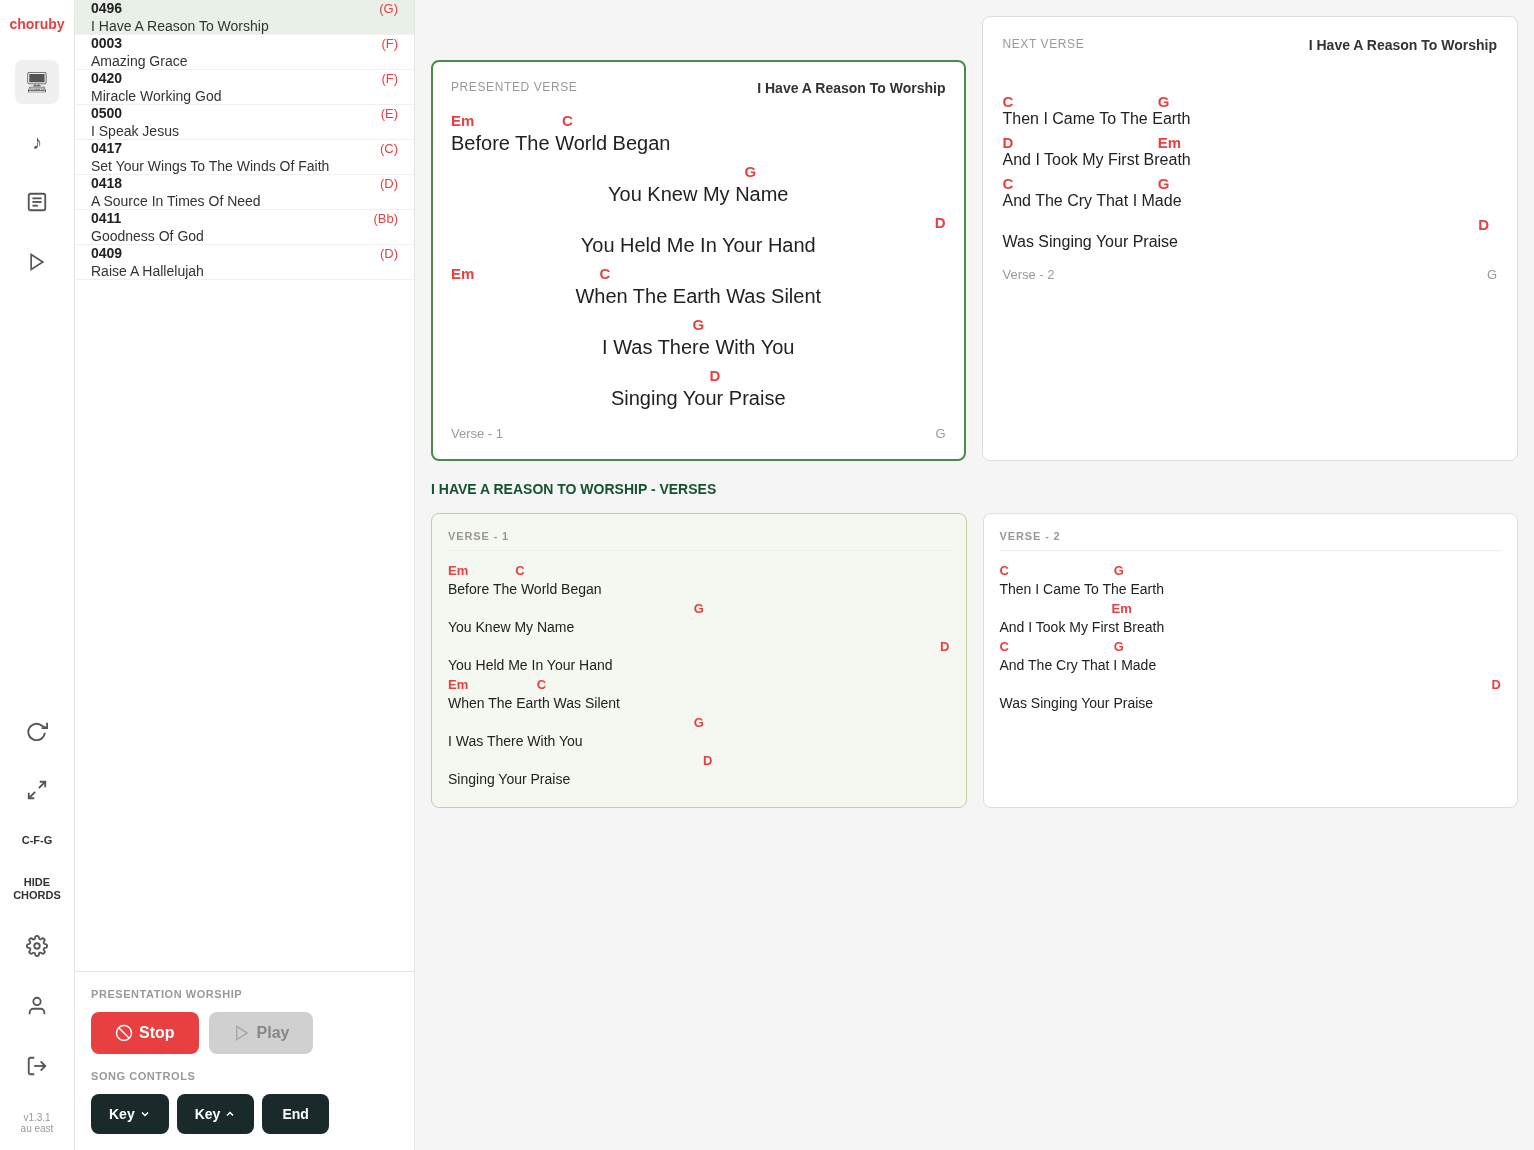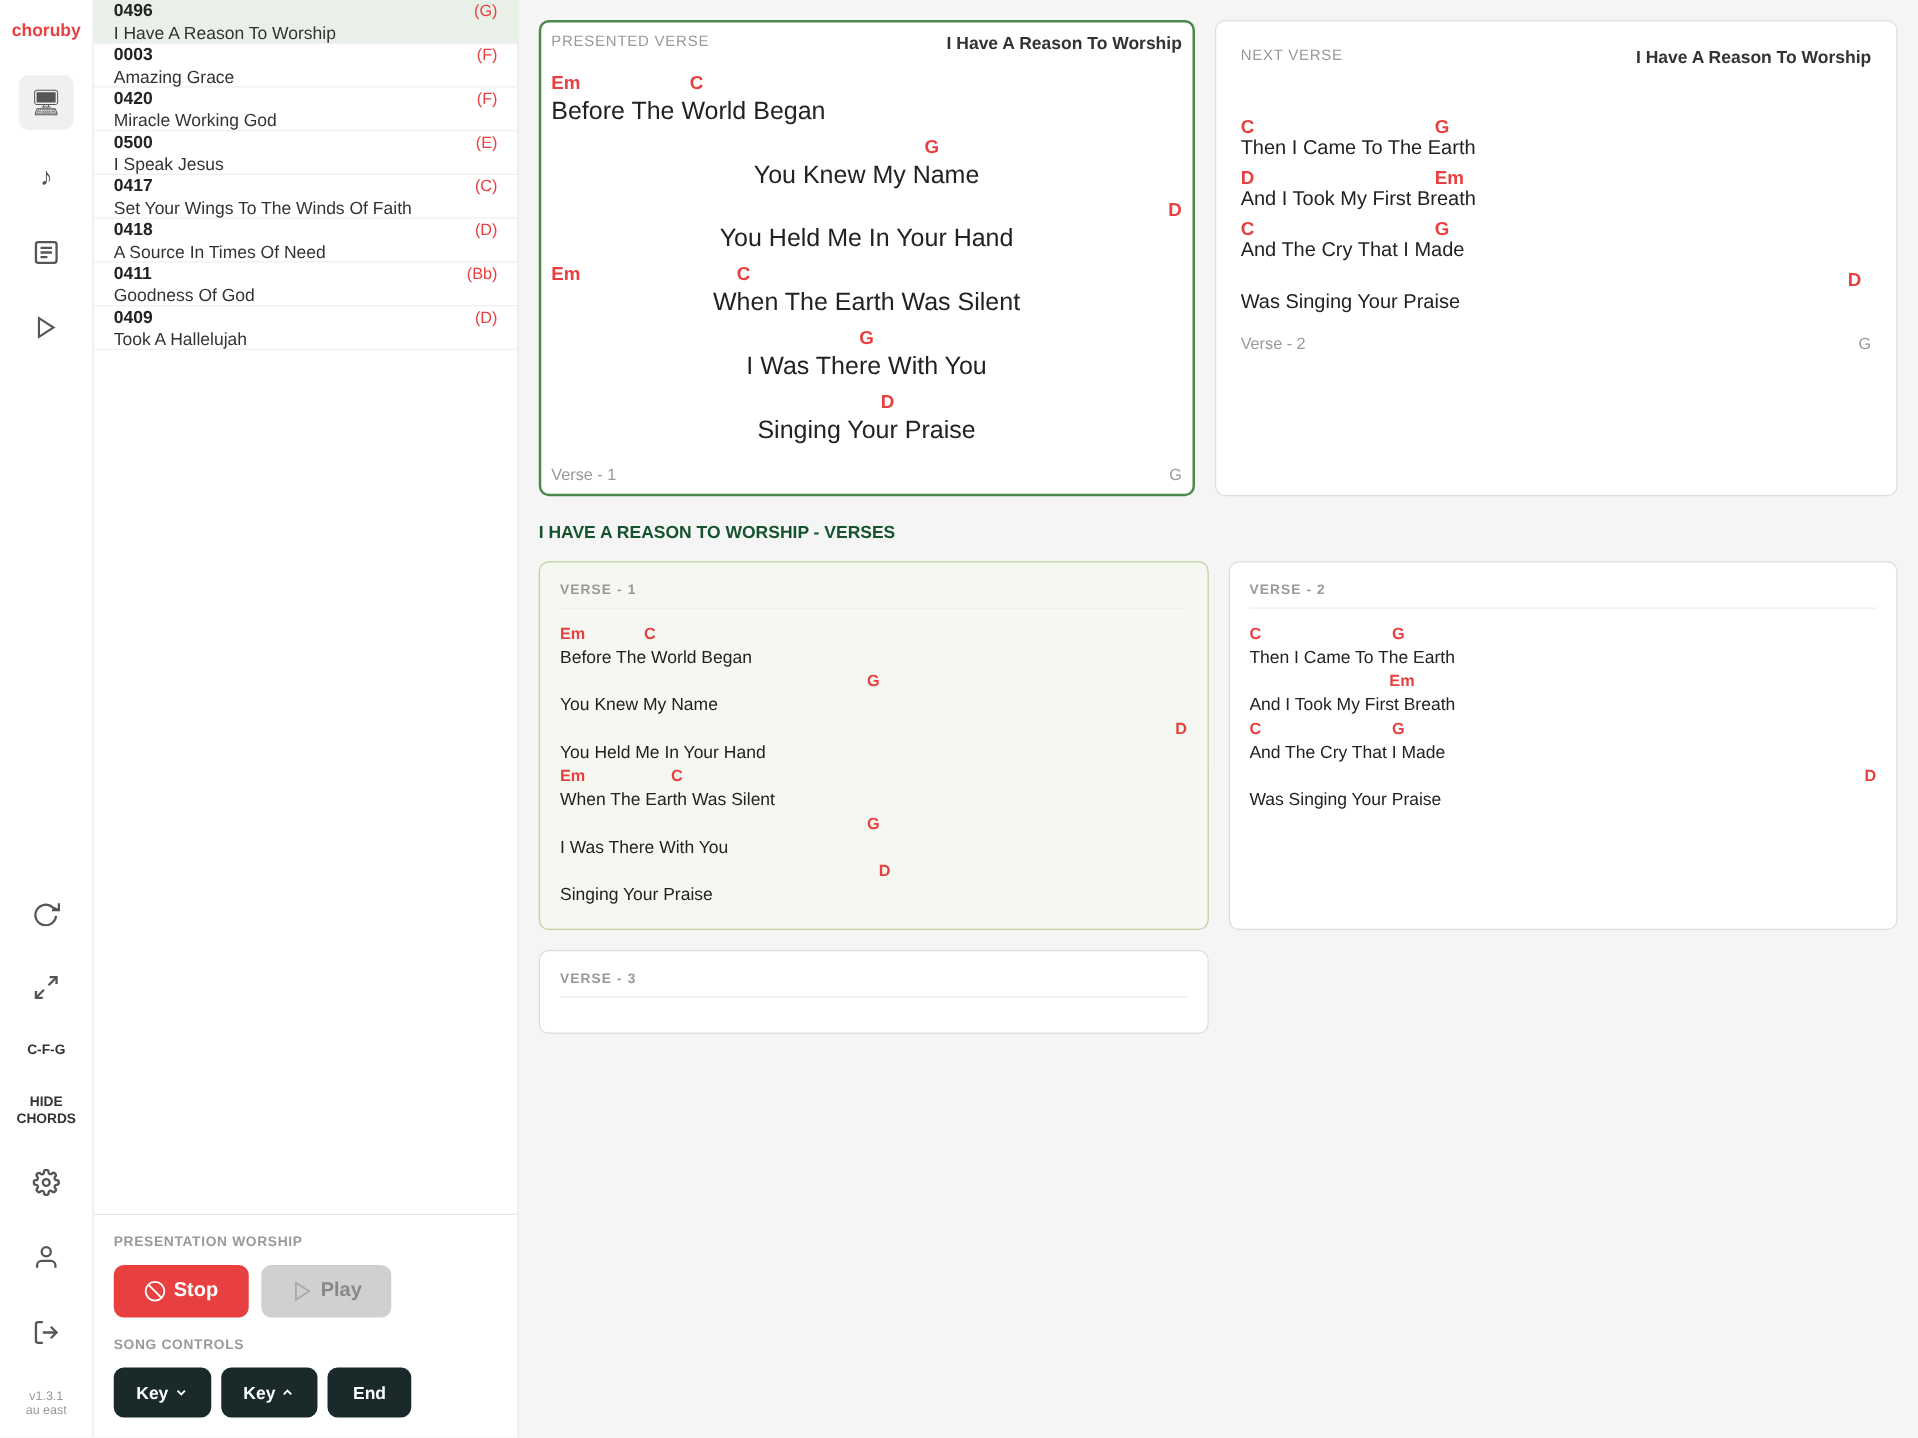"PRESENTED VERSE" .presented-verse-card { margin-top: none -> 44px; padding: 8px -> 18px }
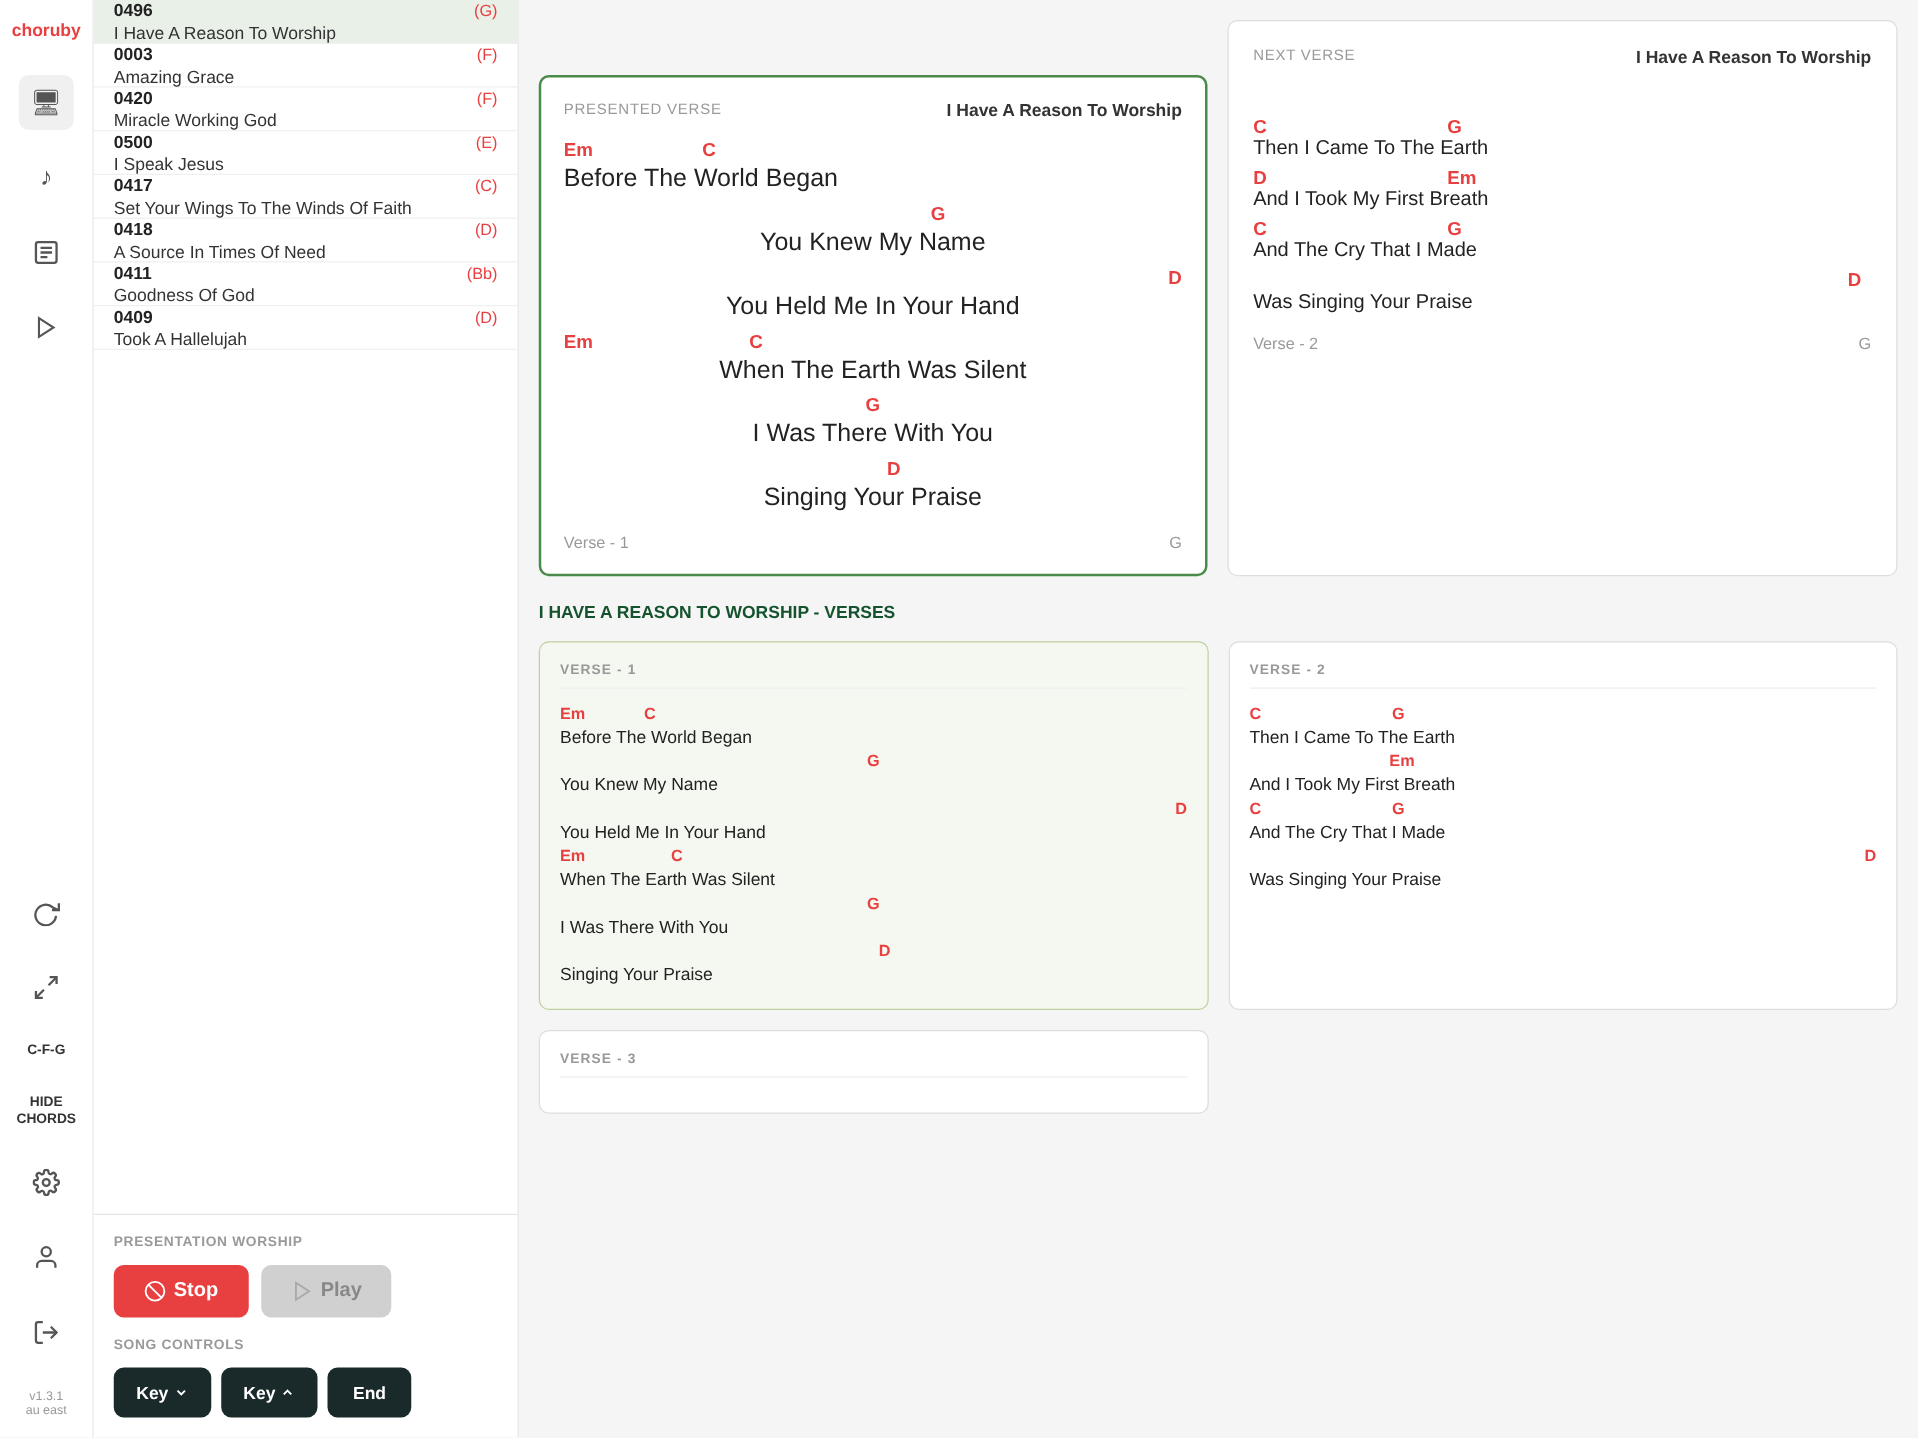"Took A Hallelujah" div.song-title { text: Took -> Raise }
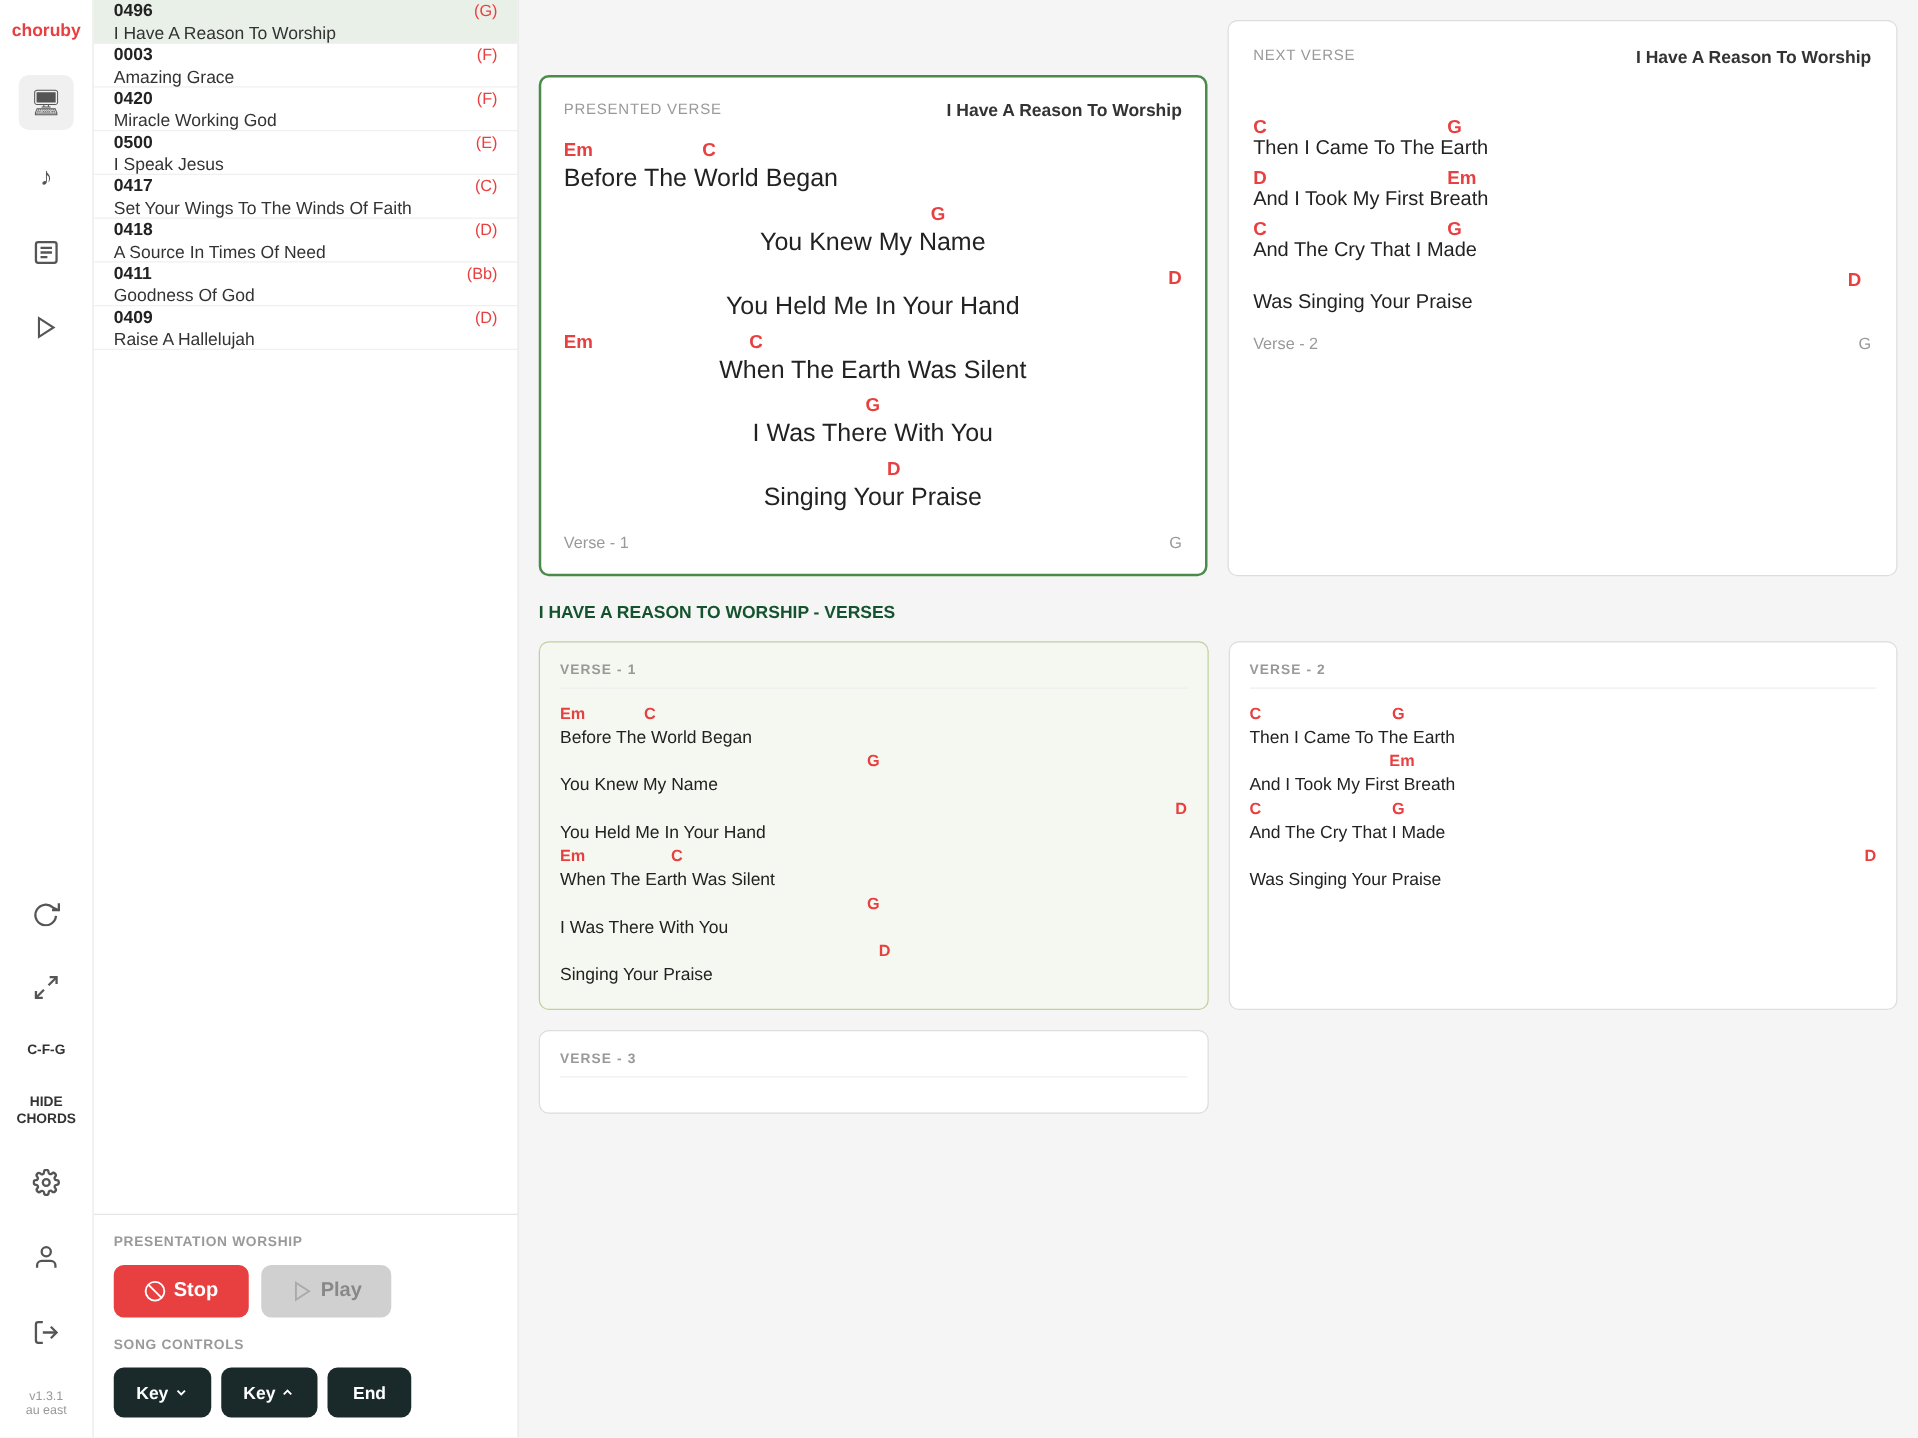"VERSE - 3" div.verse-tile { html: <div> <div>VERSE - 3</div> </div> -> none }
